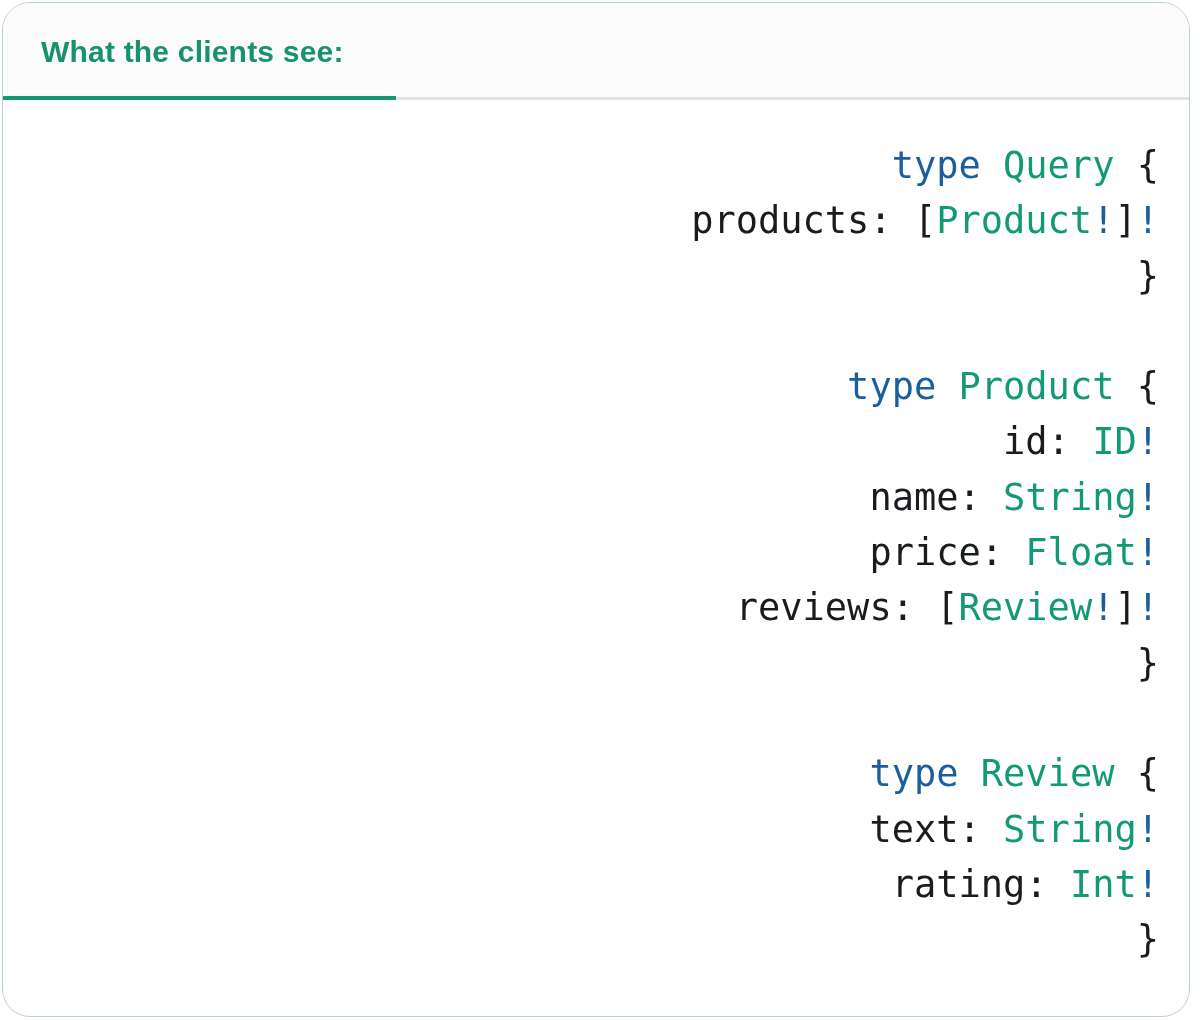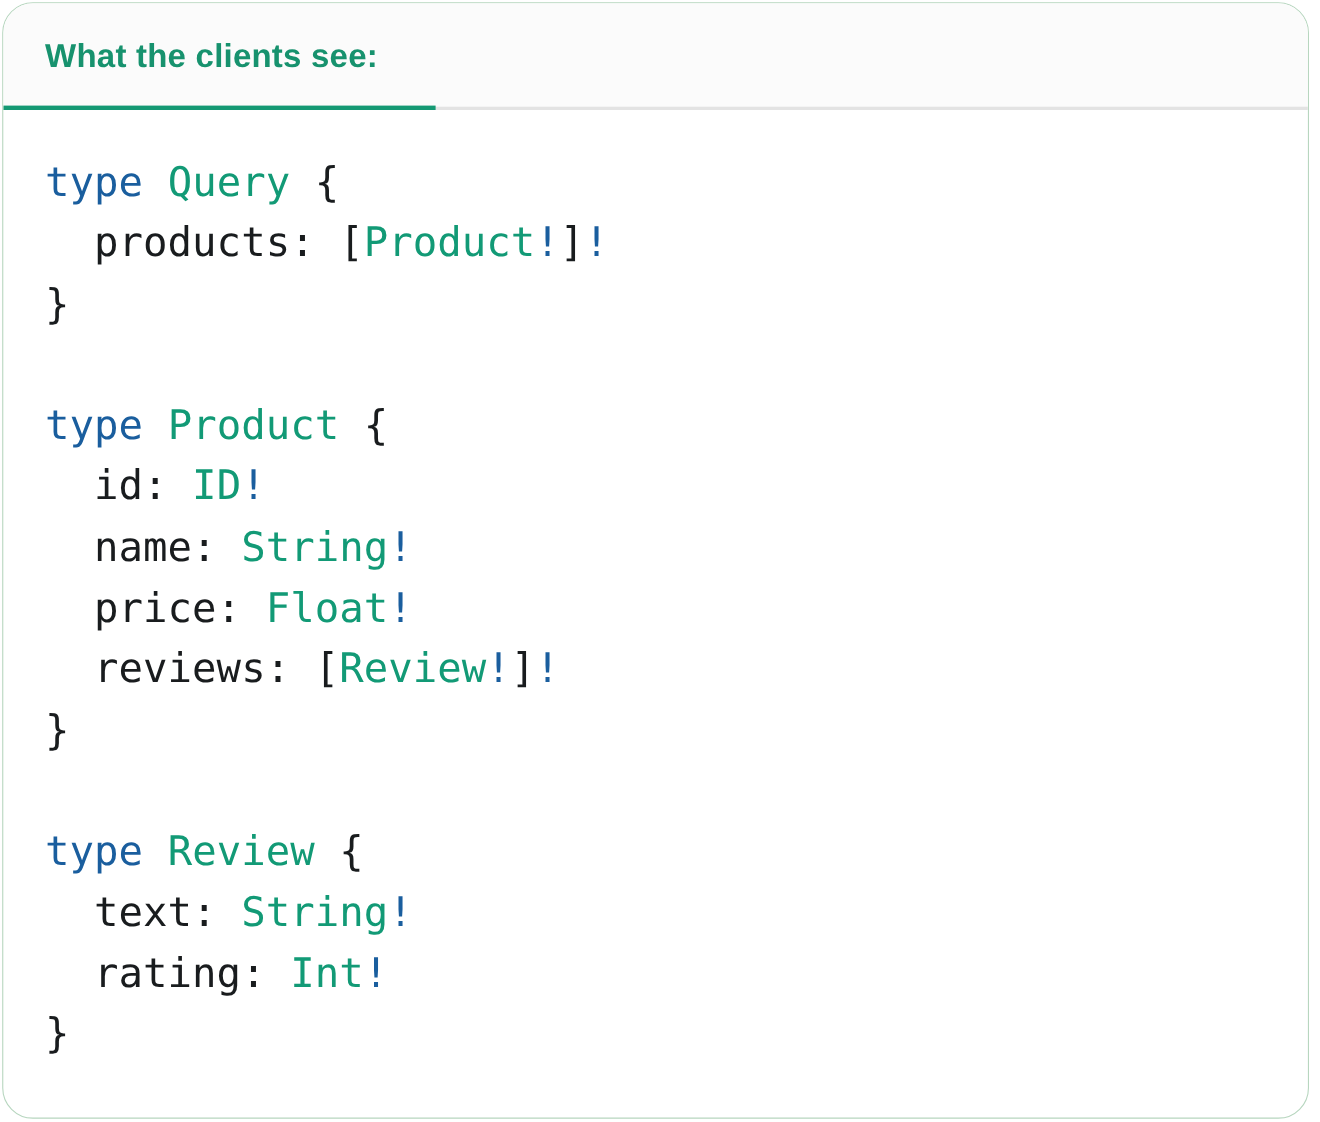"type Query {" .code-line { text-align: none -> right }
